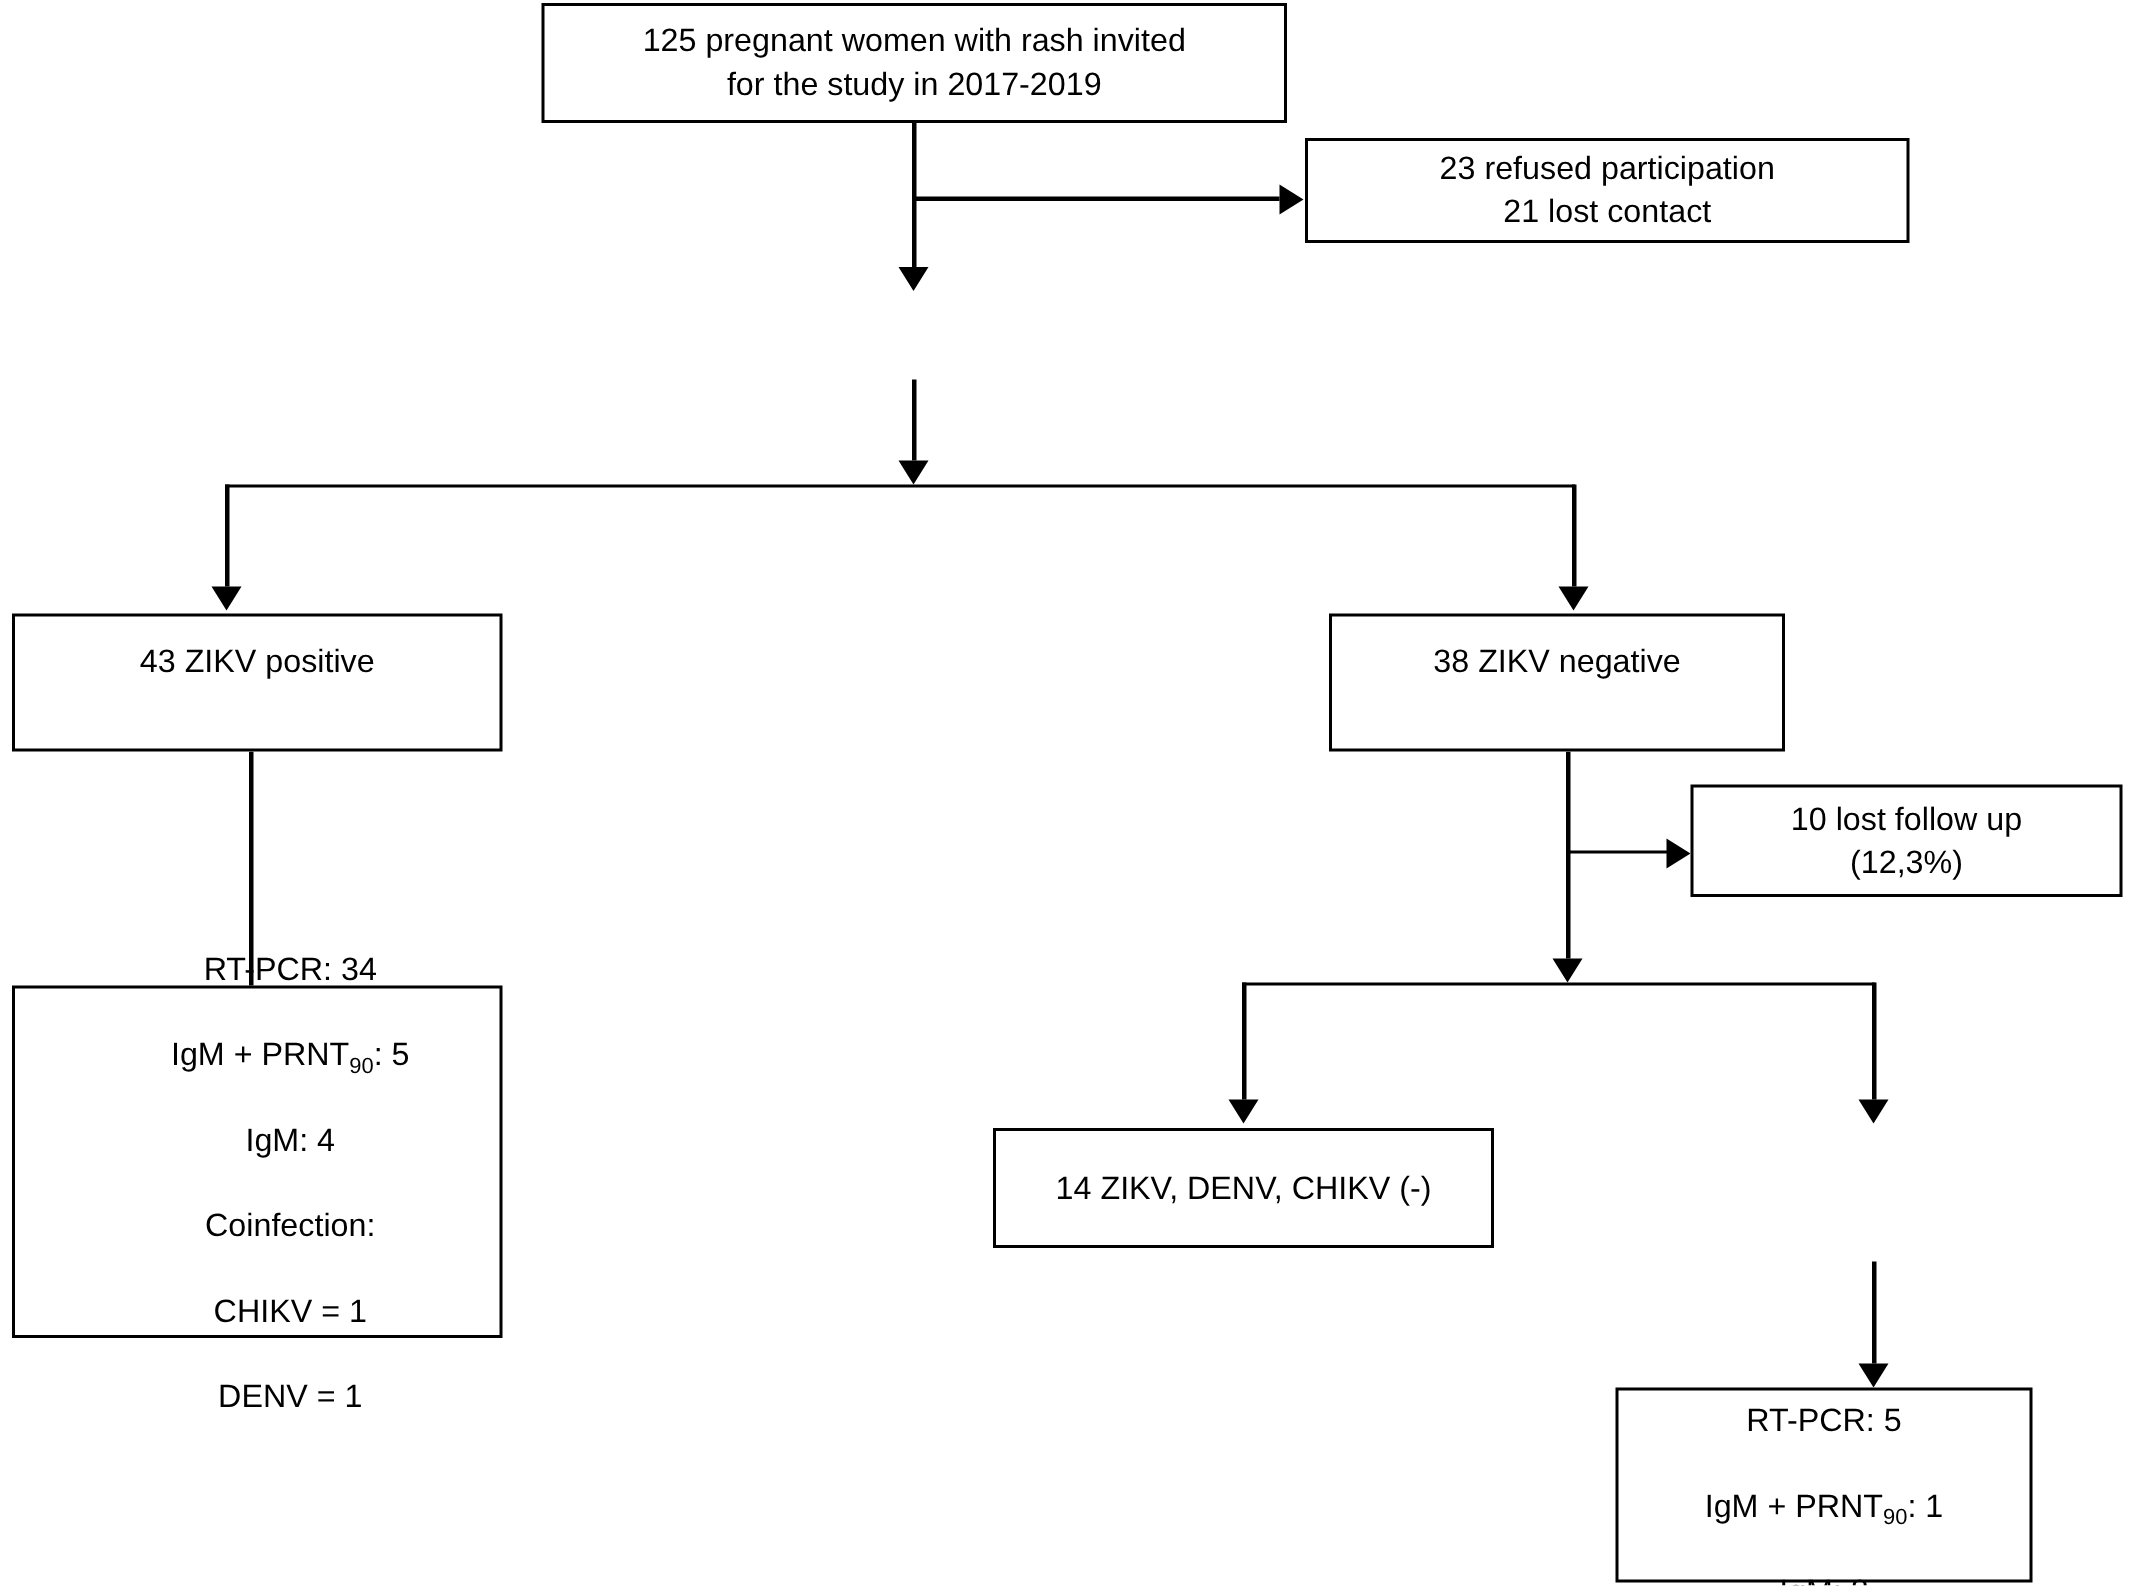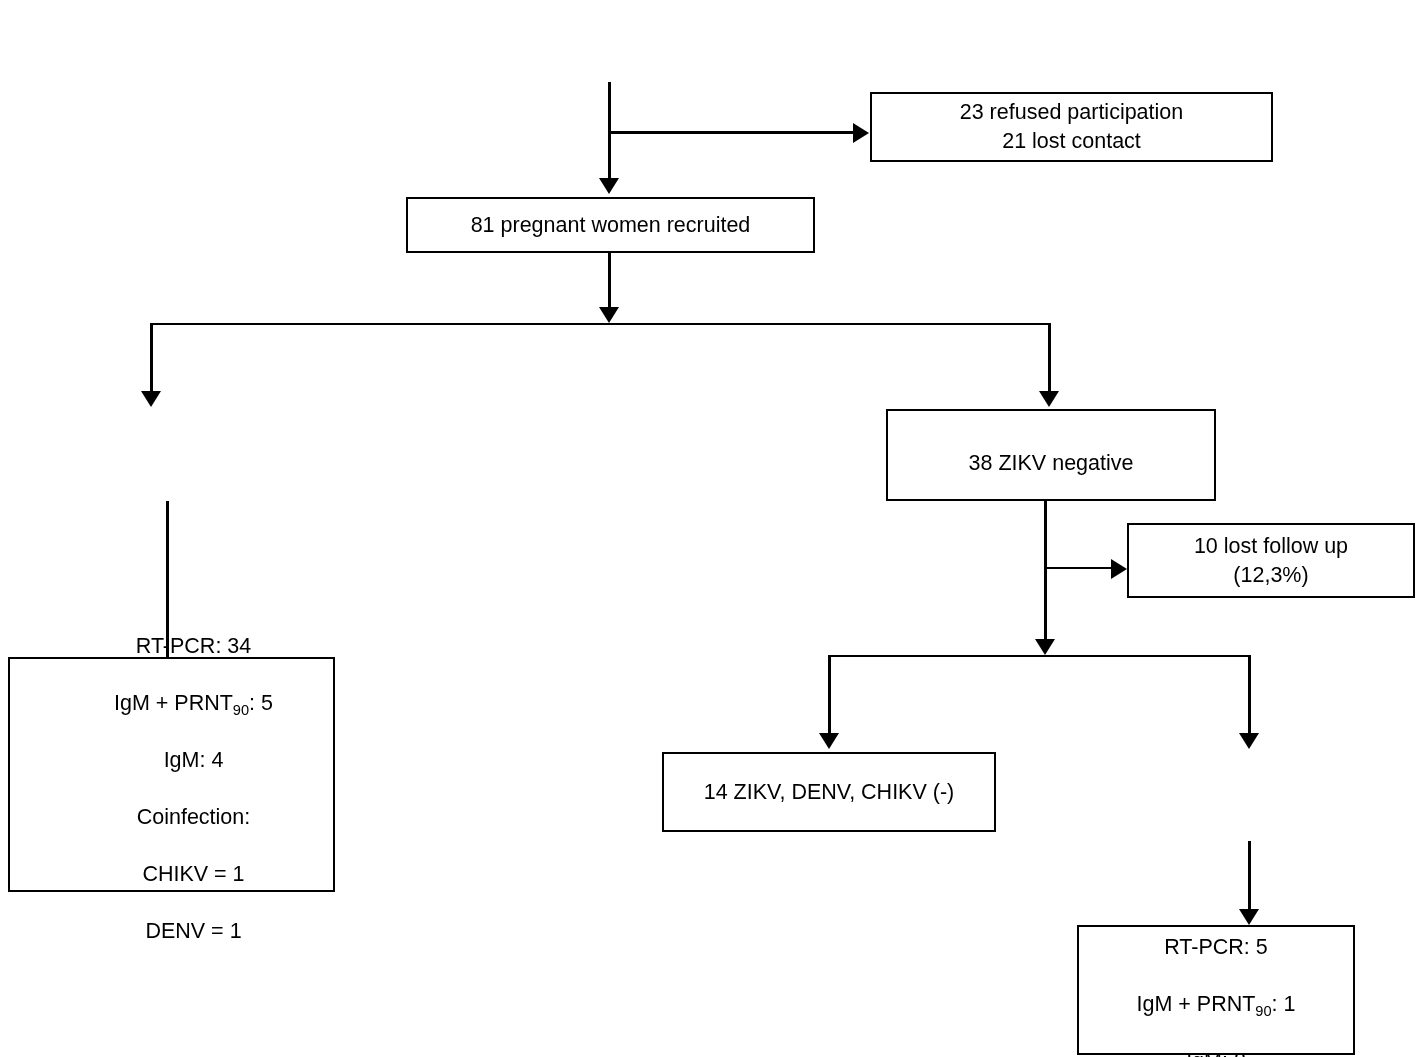"125 pregnant women with rash" div.node { html: none -> <div> <span>125 pregnant women with rash invited for the study in 2017-2019</span> </div> }
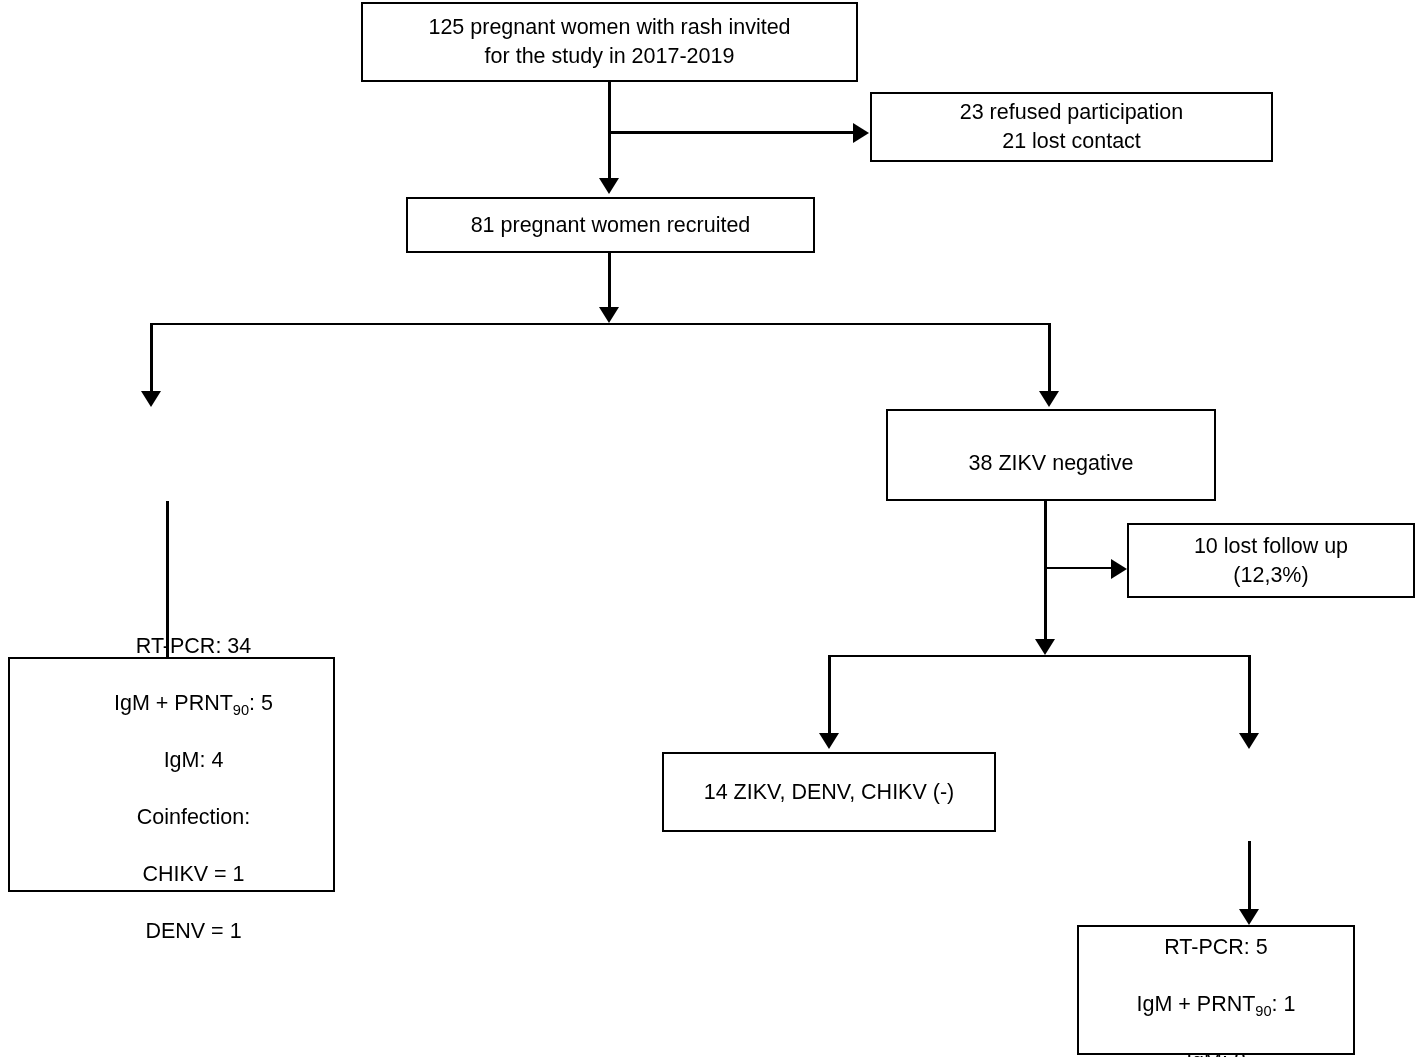"81 pregnant women recruited" div.node { html: <div> <span>81 pregnant women recruited</span> </div> -> none }
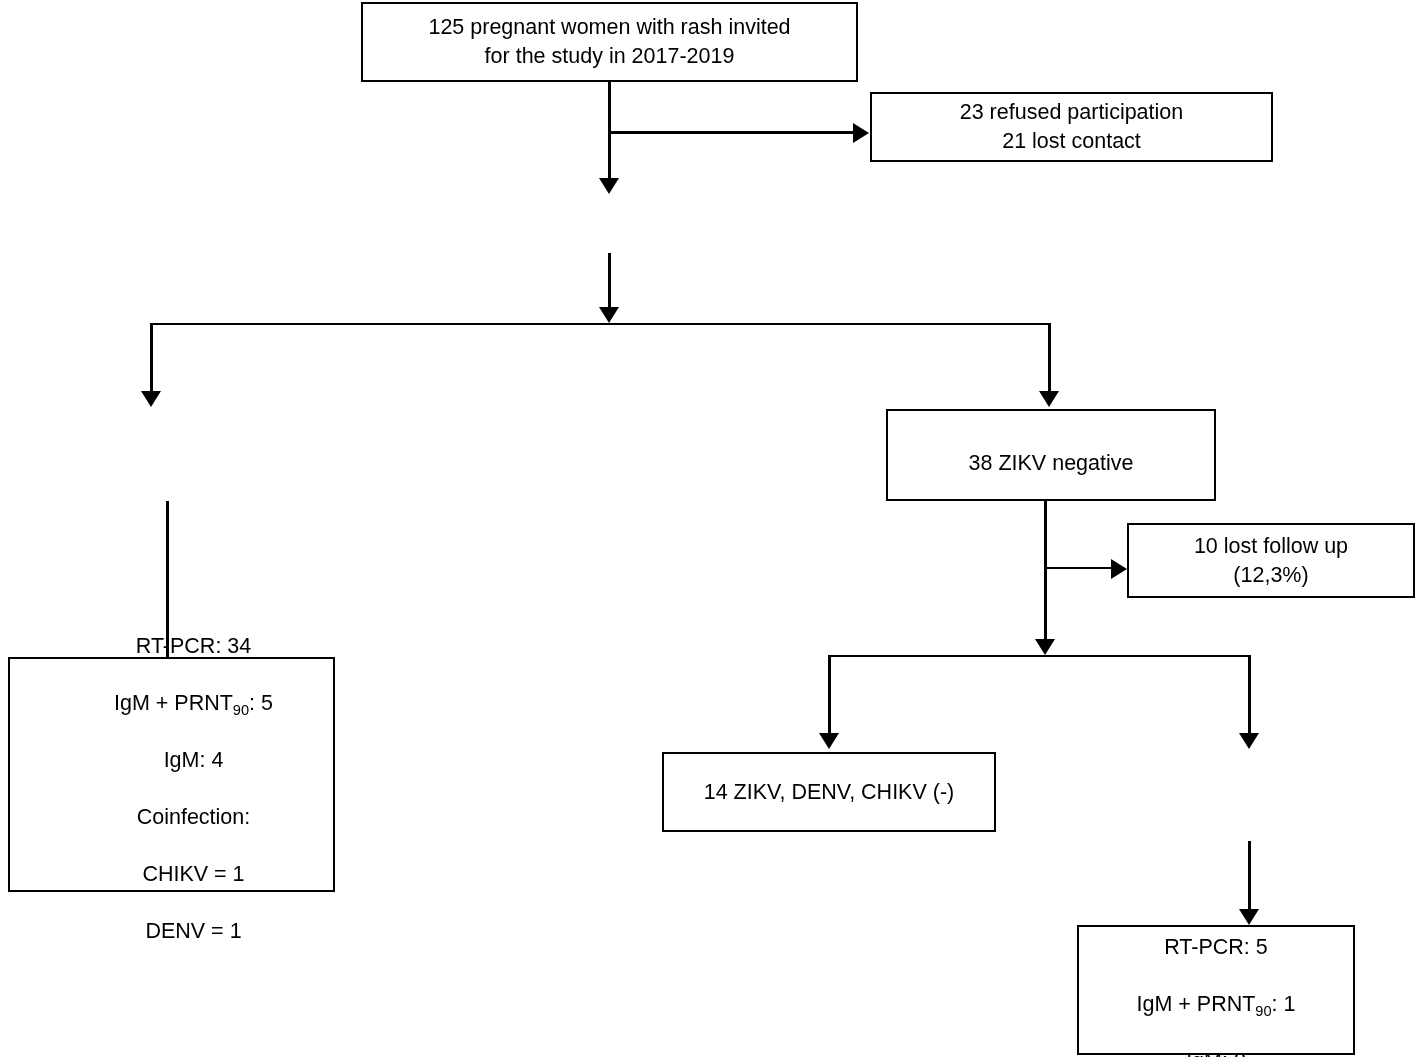"43 ZIKV positive" div.node { html: none -> <div> <span>43 ZIKV positive</span> </div> }
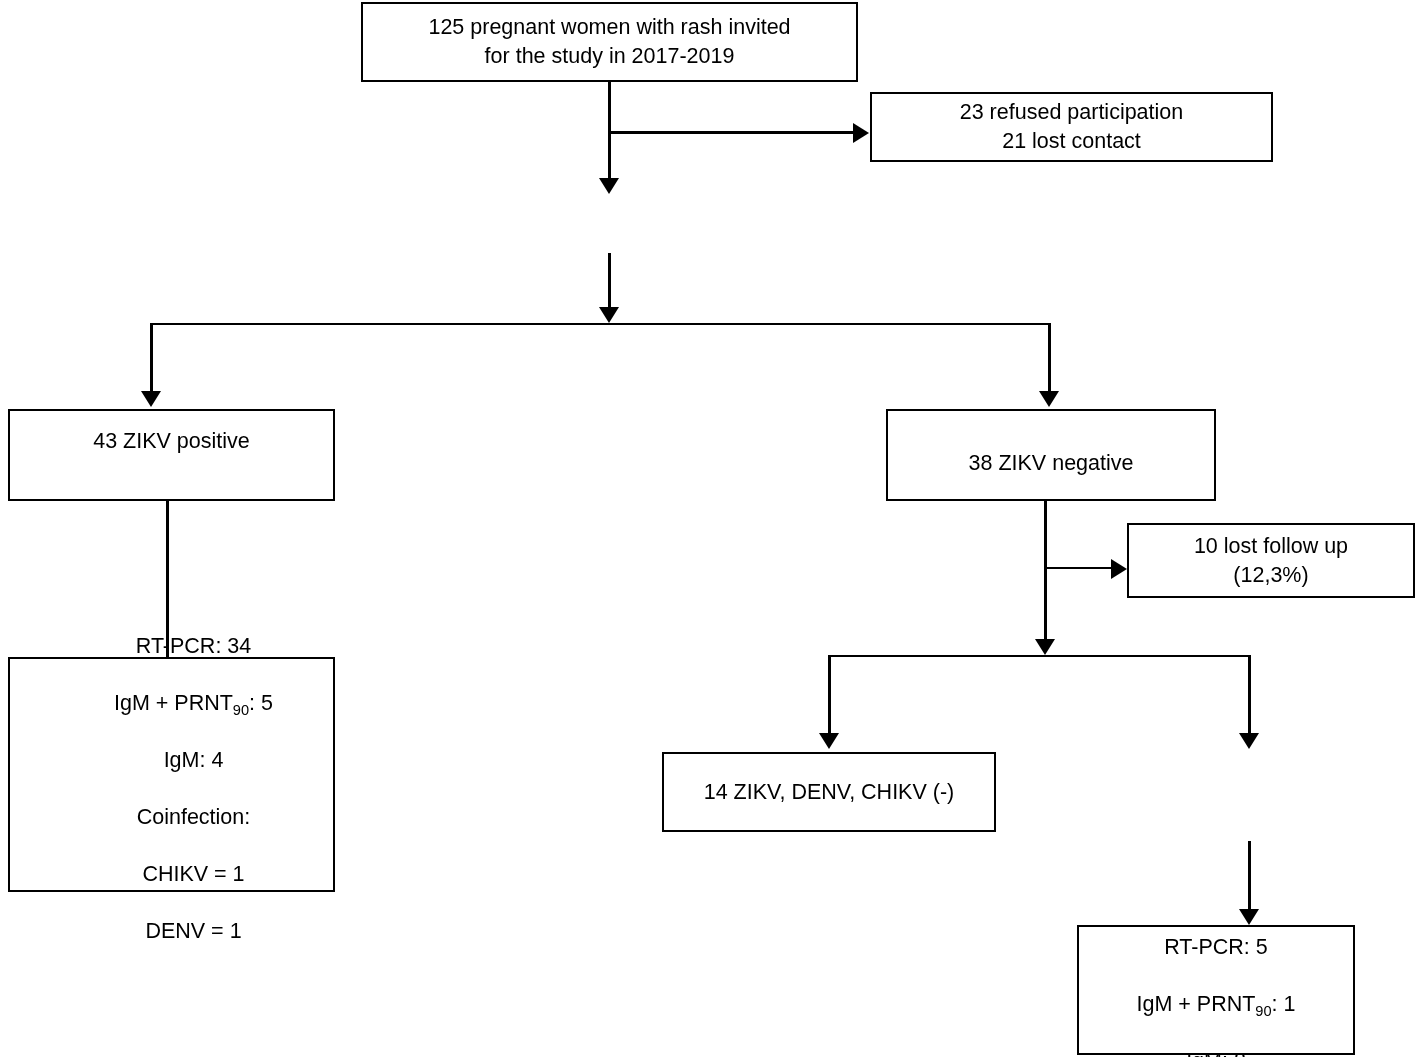"38 ZIKV negative" div.node { align-items: center -> none; width: 330px -> 304px }
